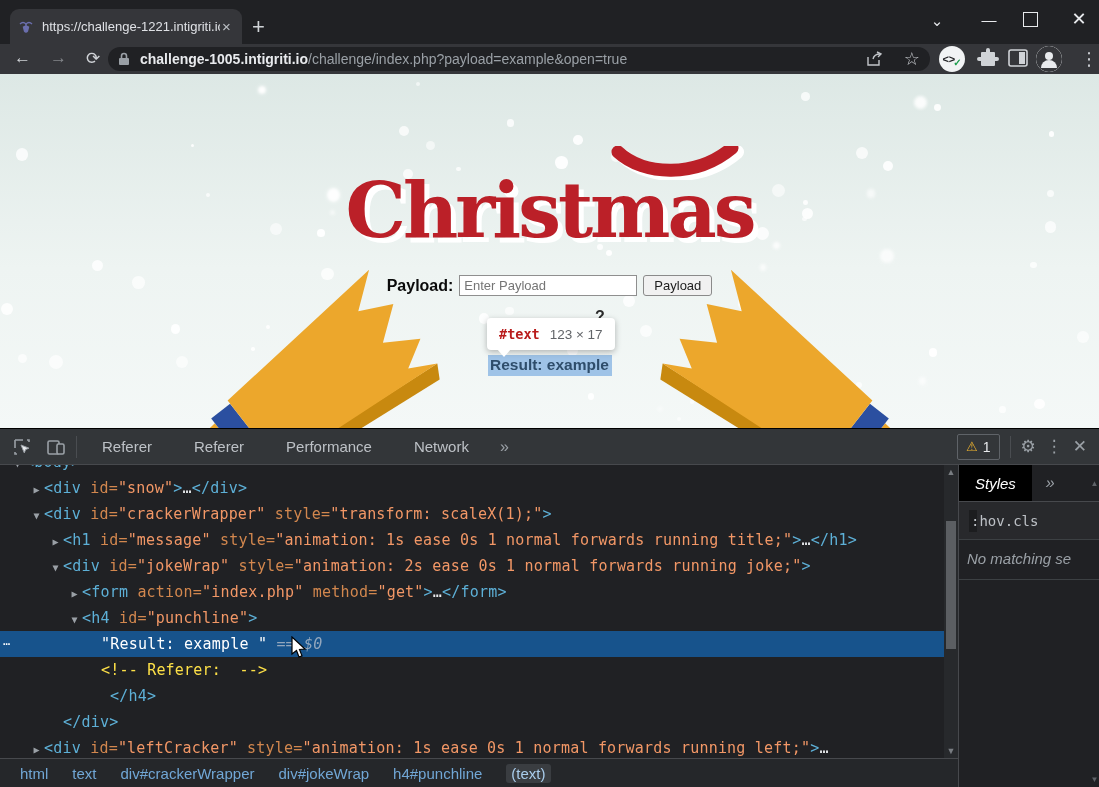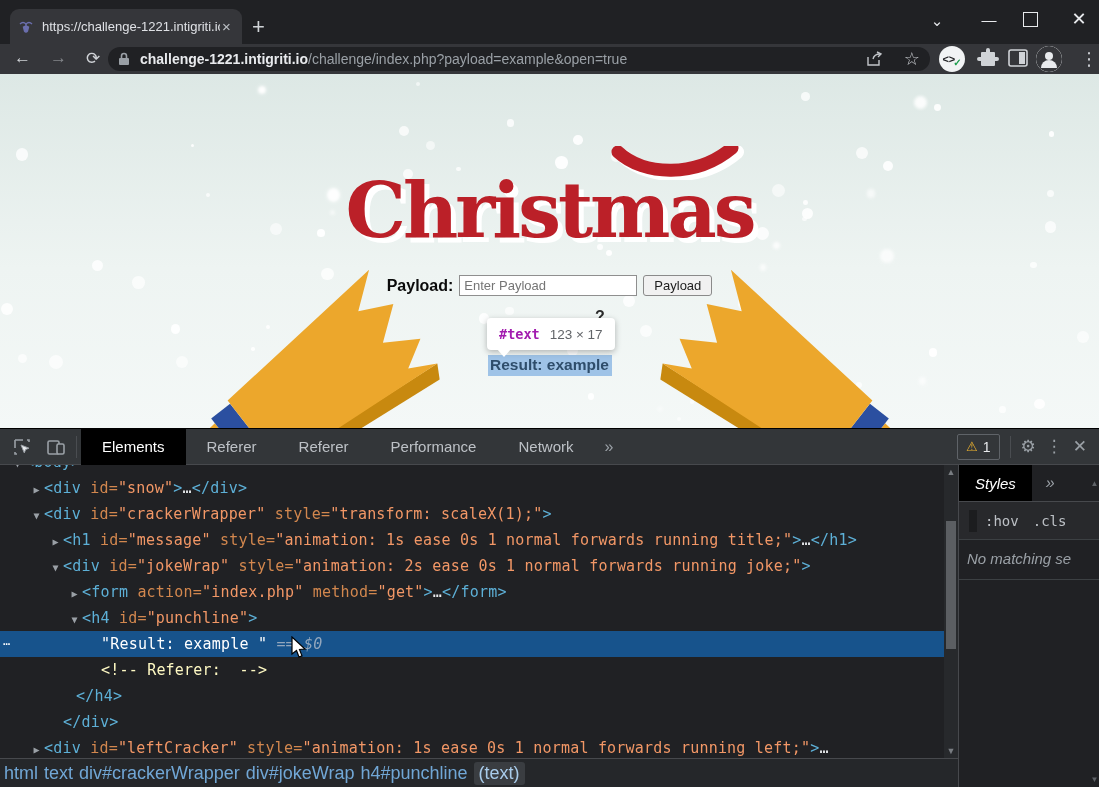"challenge-1221.intigriti.io" span.domain { text: challenge-1221.intigriti.io -> challenge-1005.intigriti.io }
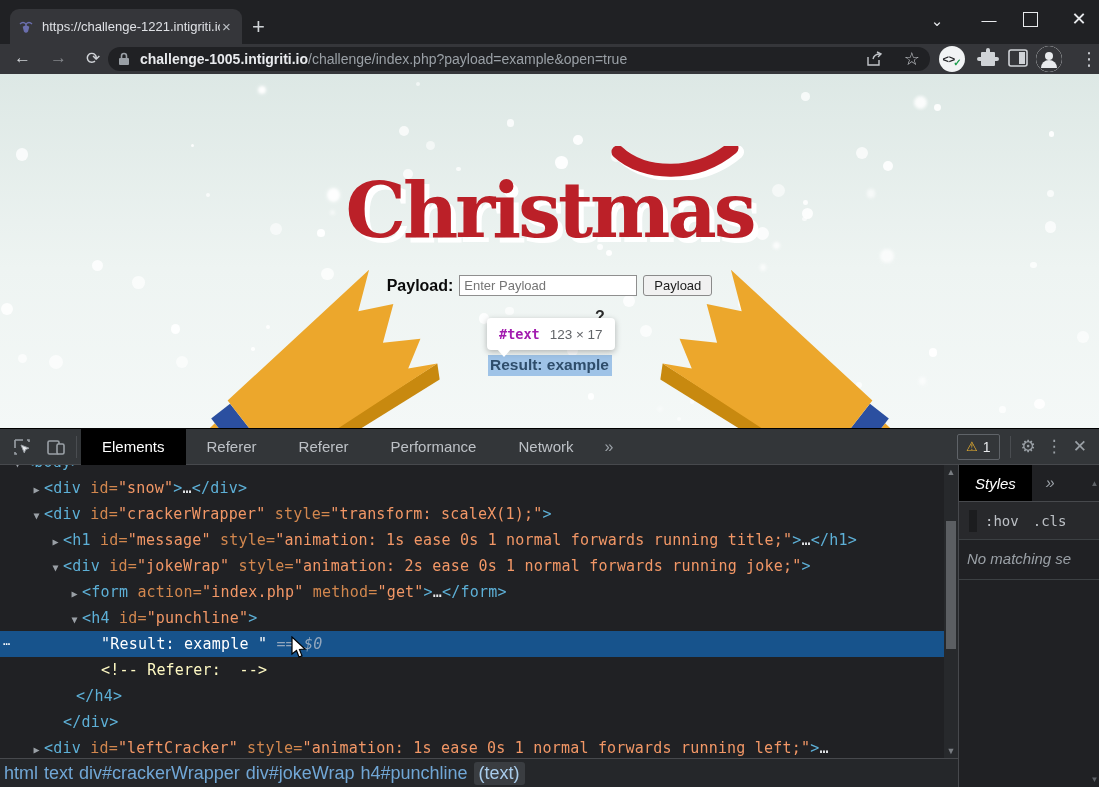"#text" #inspect-tooltip .node { color: #a21caf -> #b91c1c }
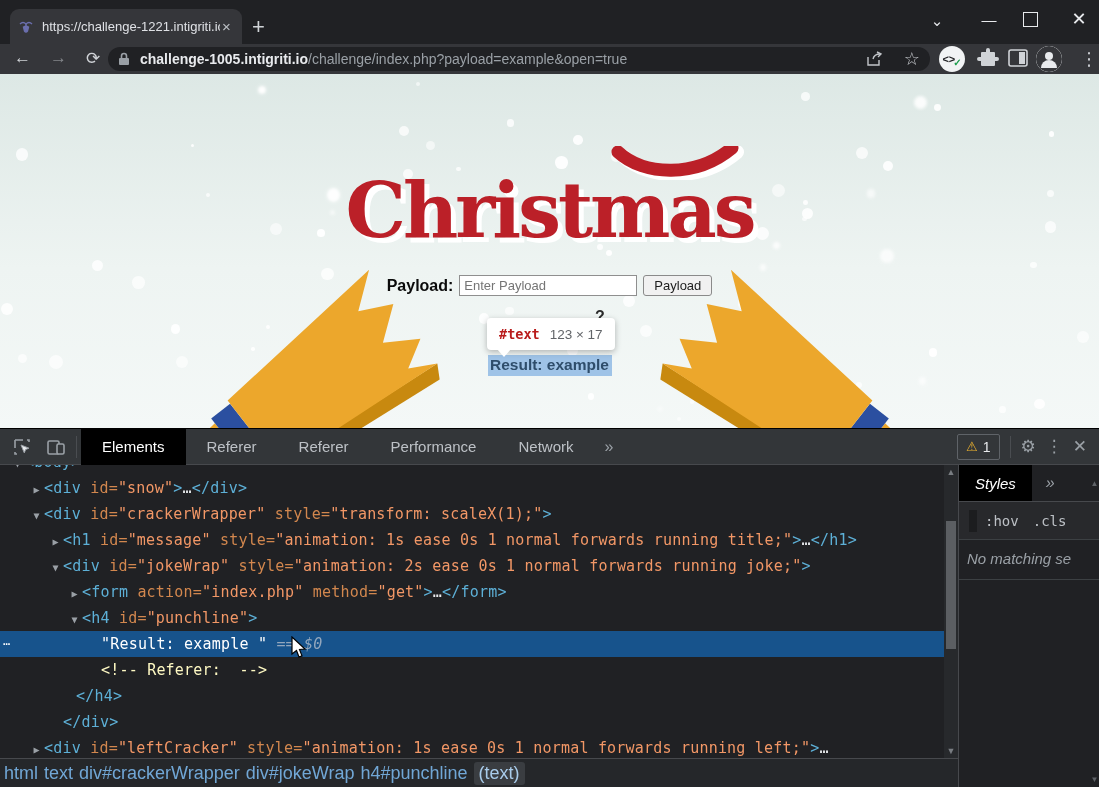"Elements" div.dt-tab { html: <div>Elements</div> -> none }
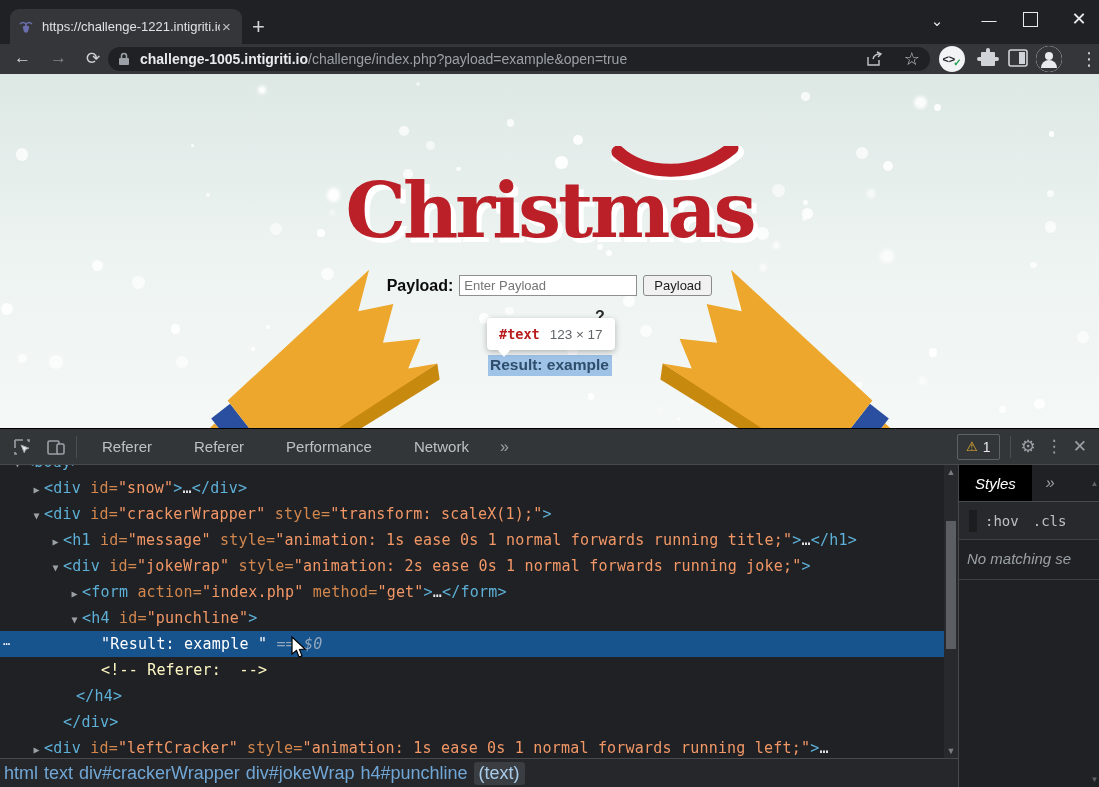":hov" #styles-filter { gap: 14px -> none }
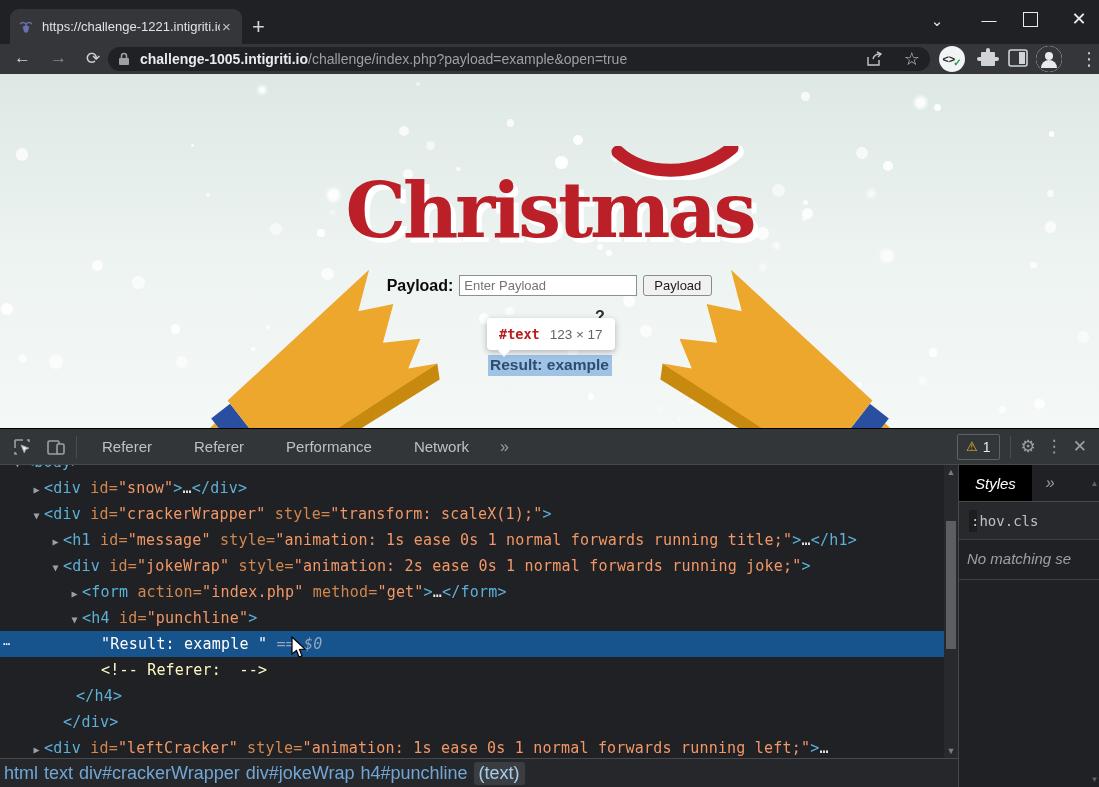"<!-- Referer: -->" .c-comment { color: #fef9c3 -> #fde047 }
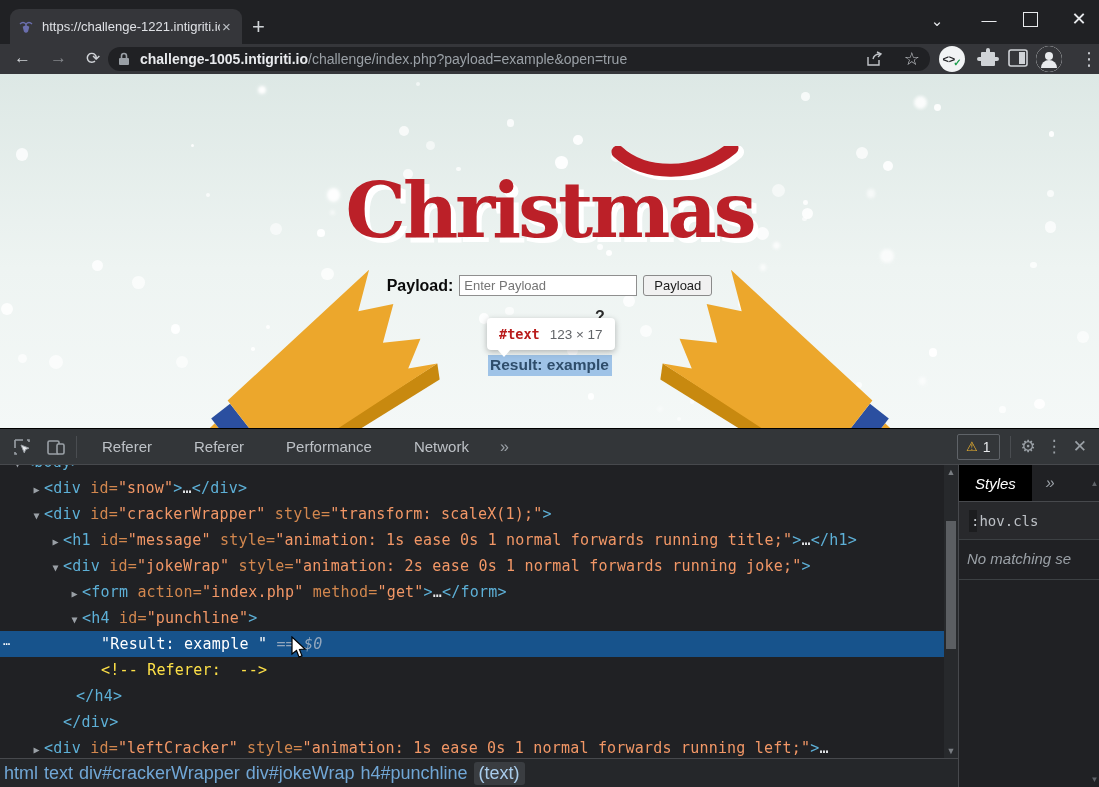"</h4>" div.trow { padding-left: 61px -> 95px }
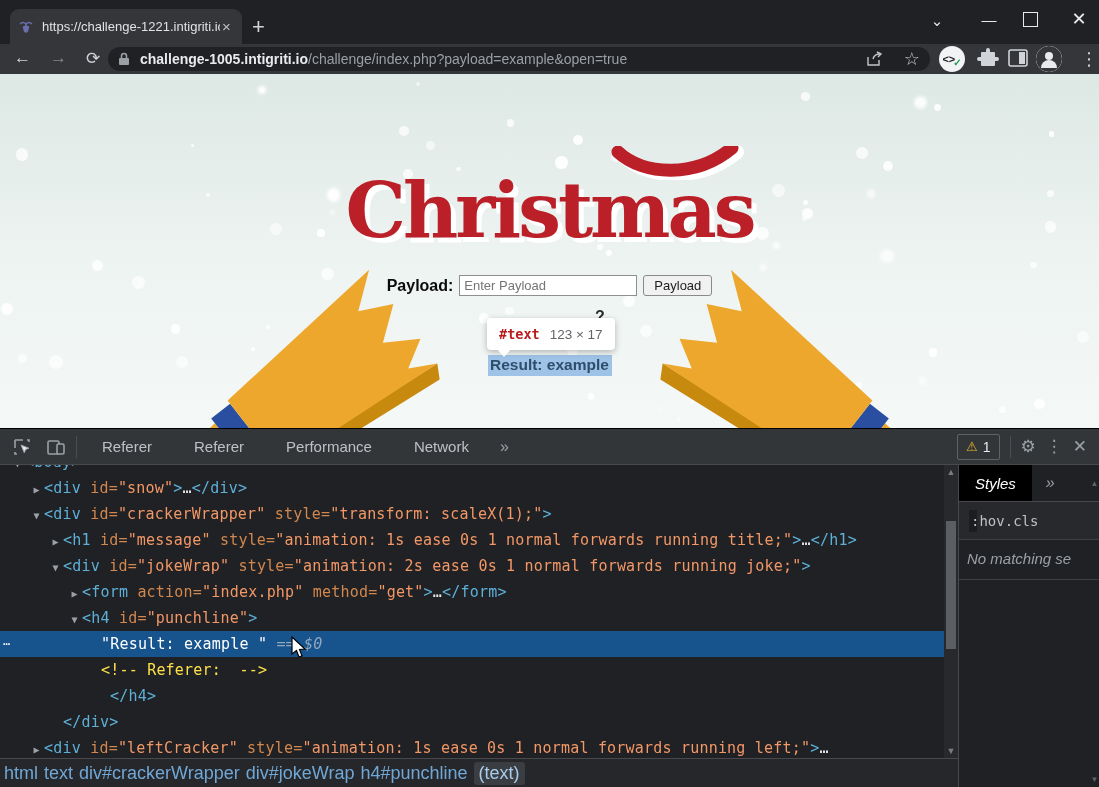"html" #crumbs { font-size: 18px -> 15px; gap: 6px -> 24px; padding-left: 4px -> 20px }
